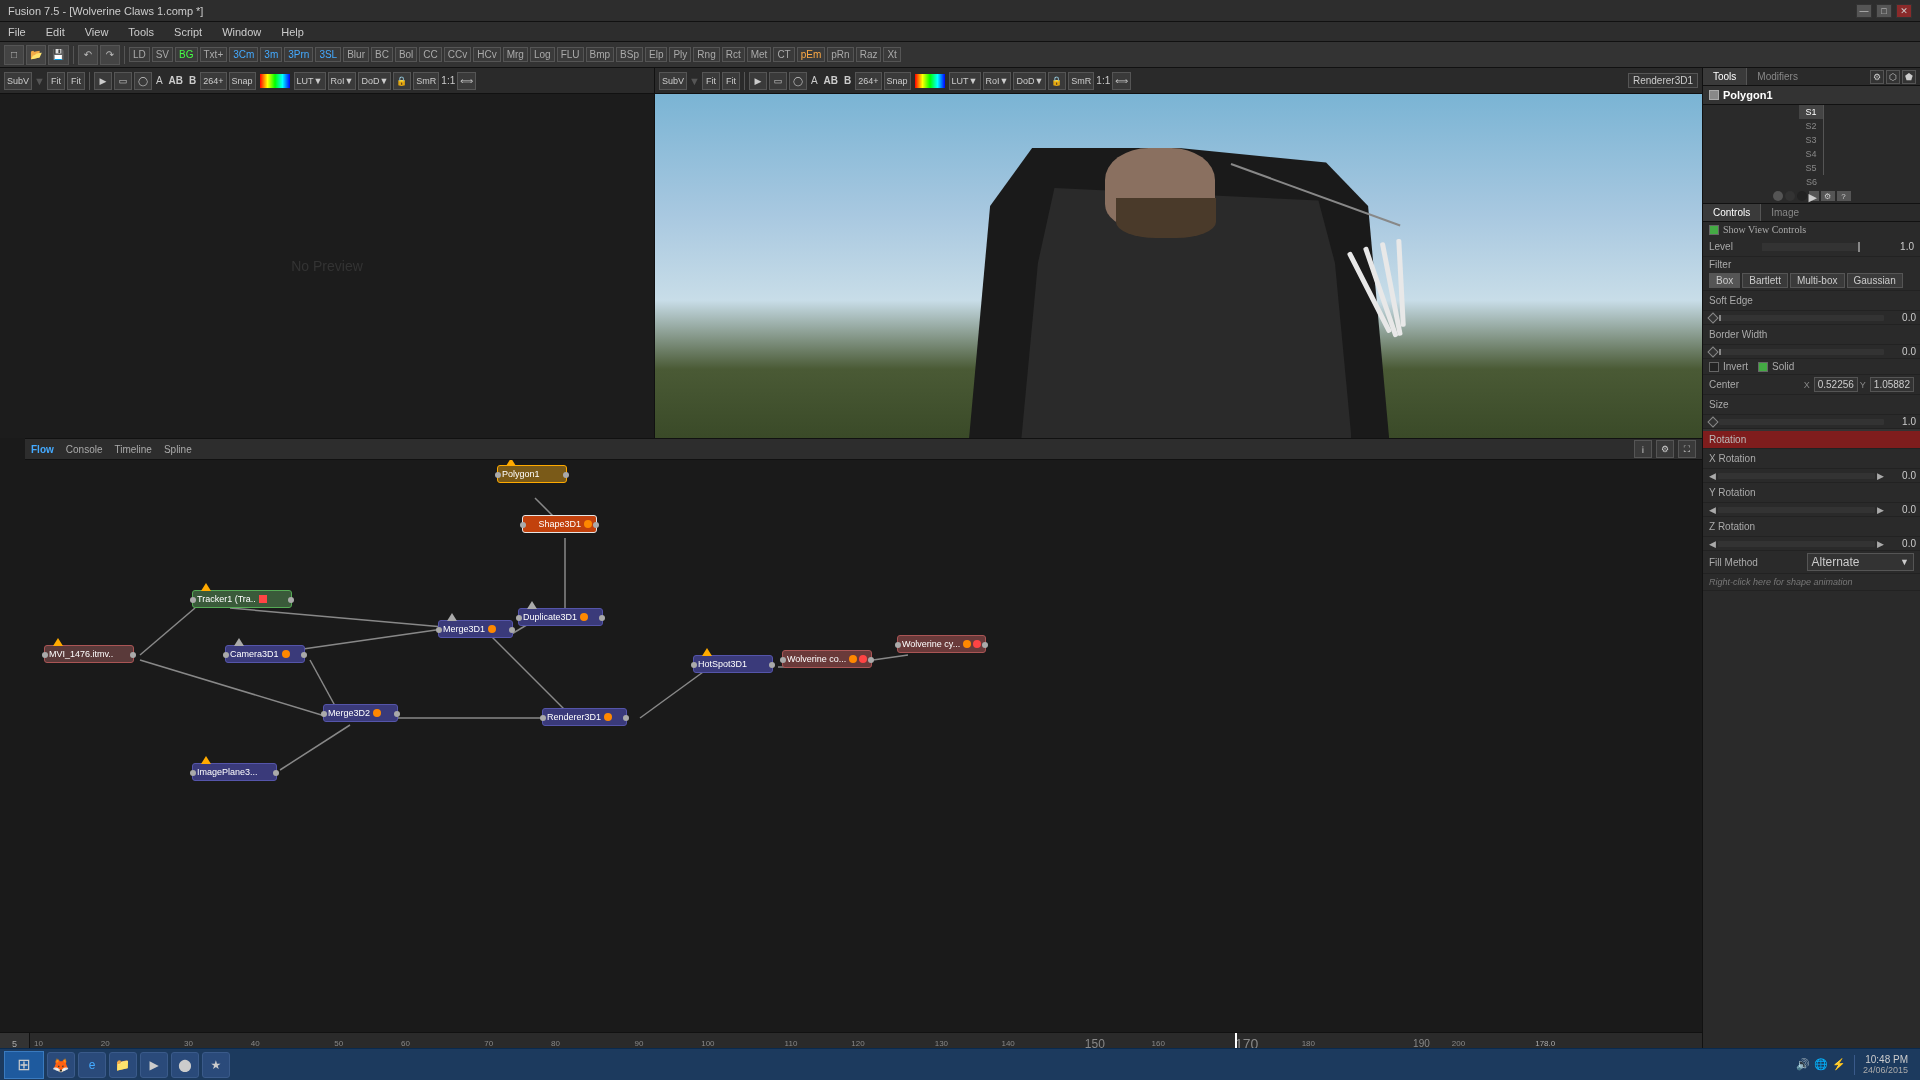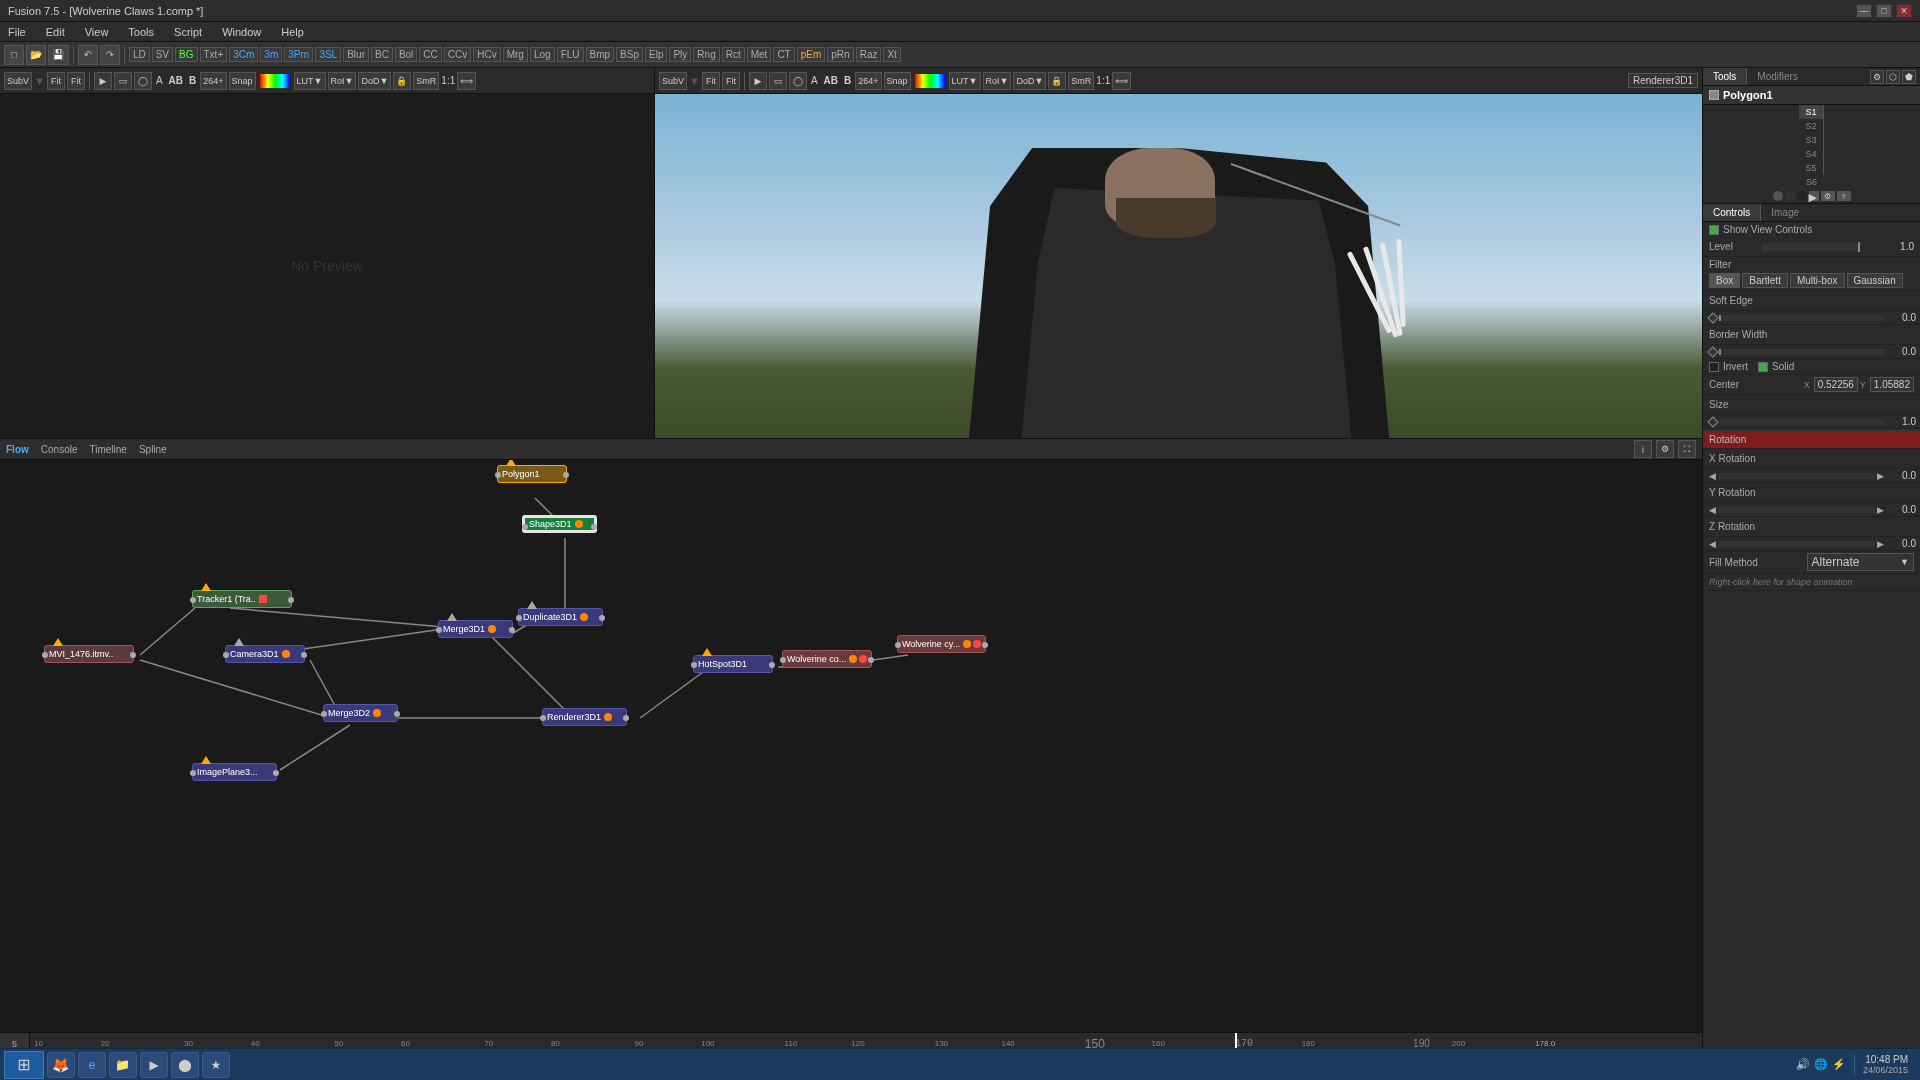"Show View Controls" span { font-family: none -> Liberation Serif, serif }
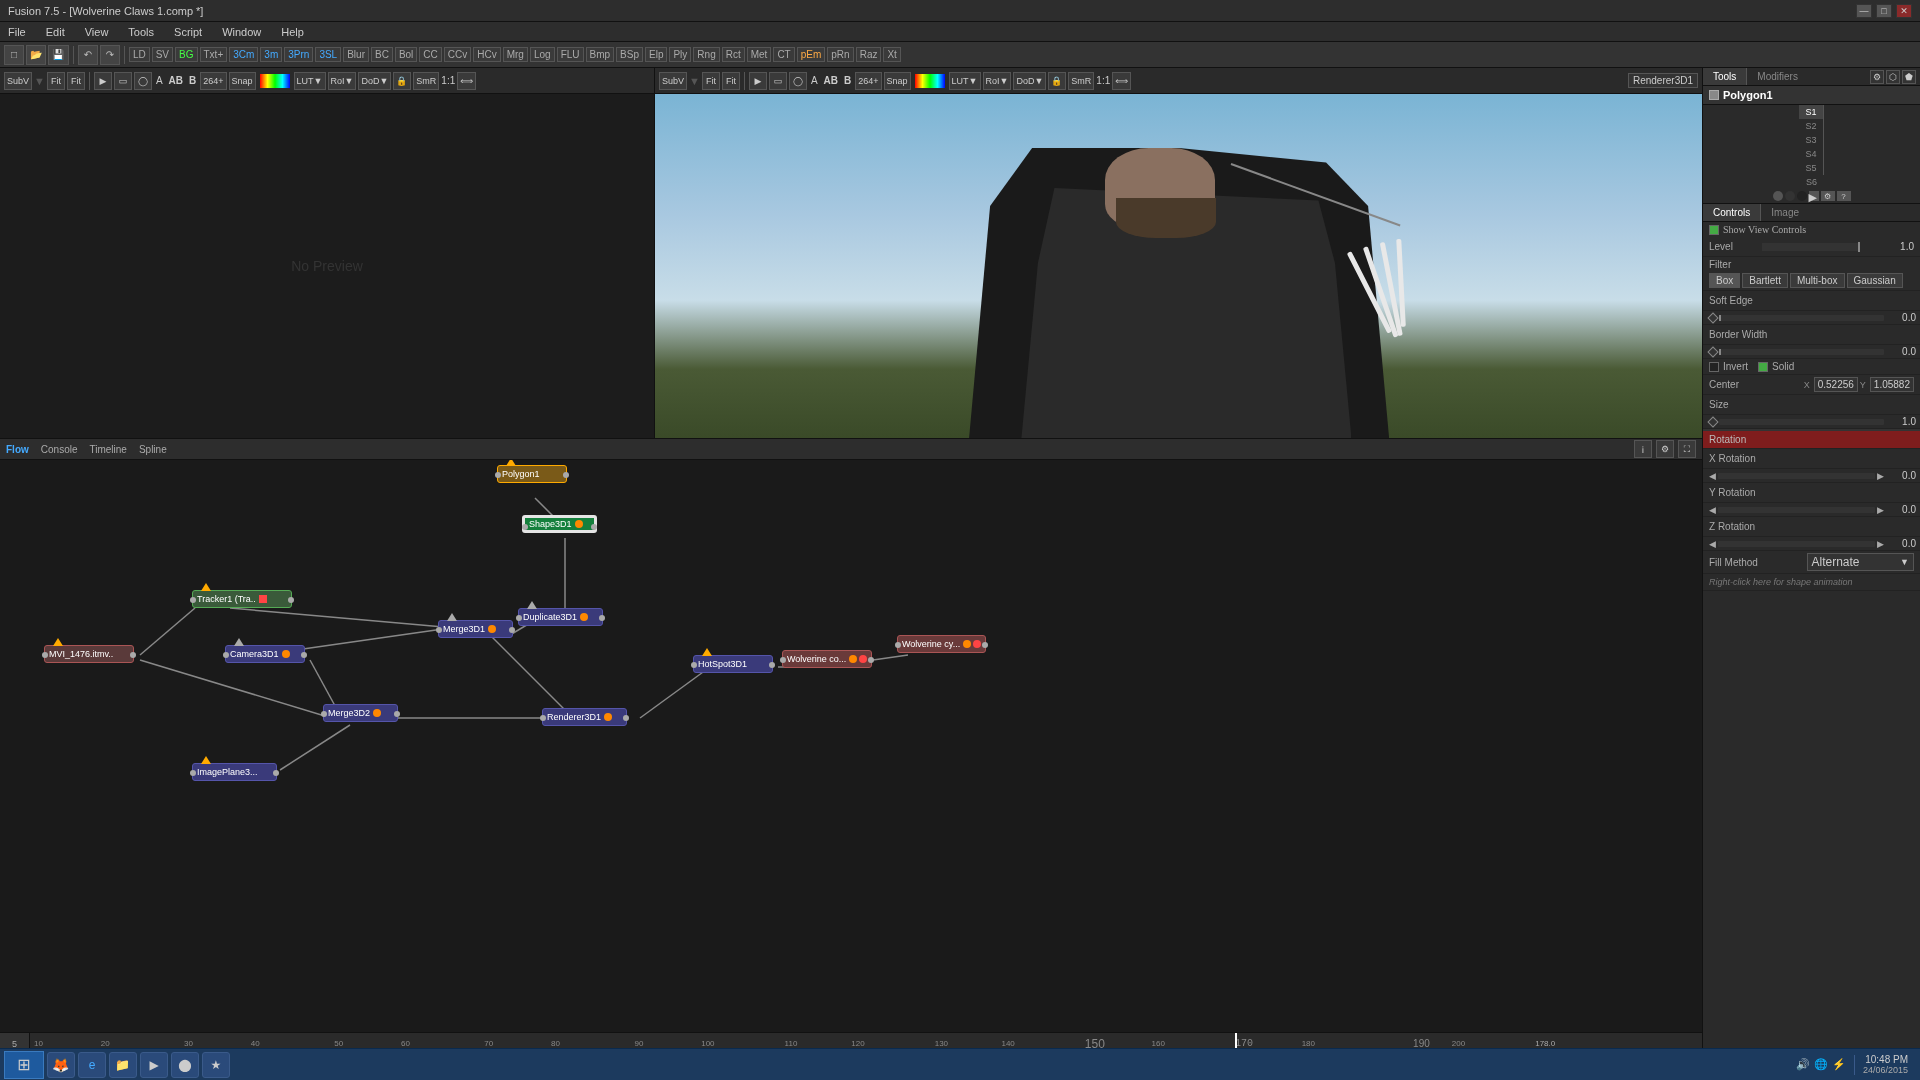"Flow" div { margin-left: none -> 25px }
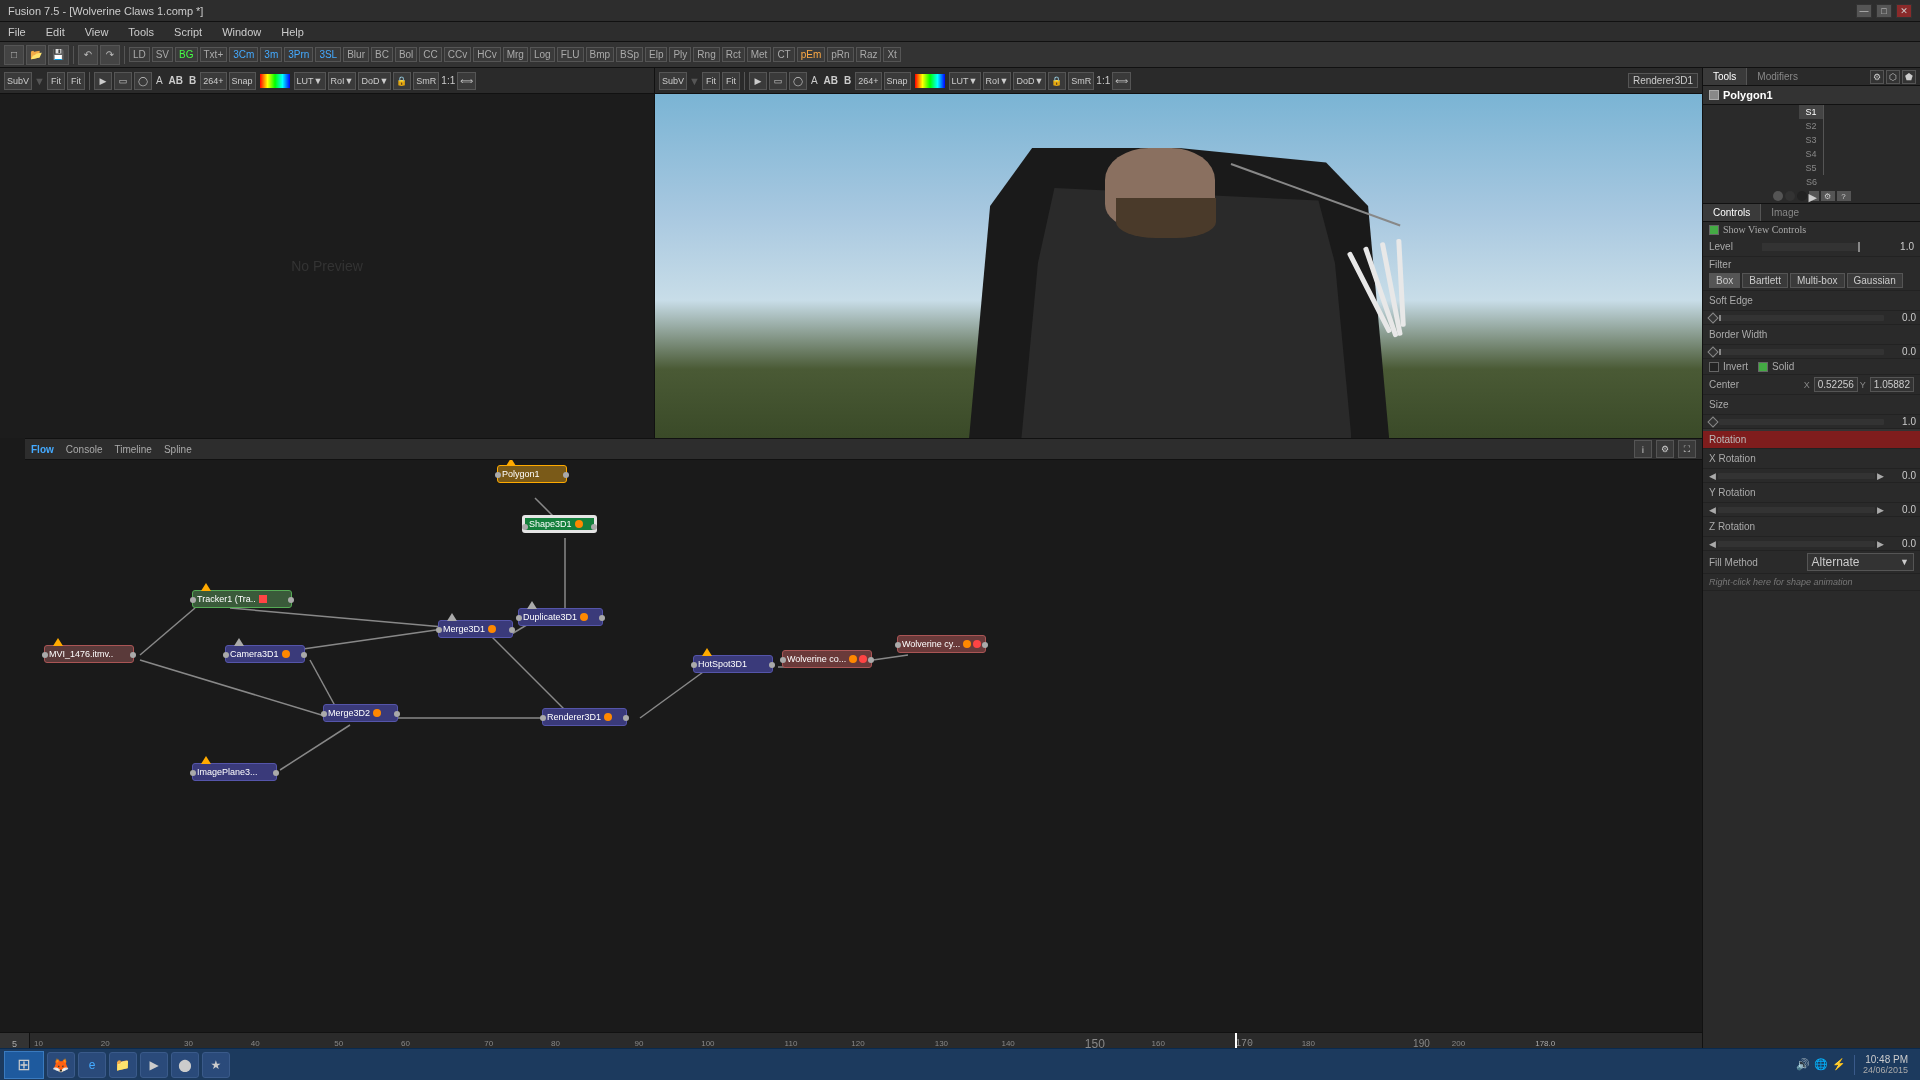"Shape3D1" div.node-display { background: #15803d -> #c2410c; border: 3px solid #e5e5e5 -> 1px solid #e5e5e5; justify-content: none -> flex-end }
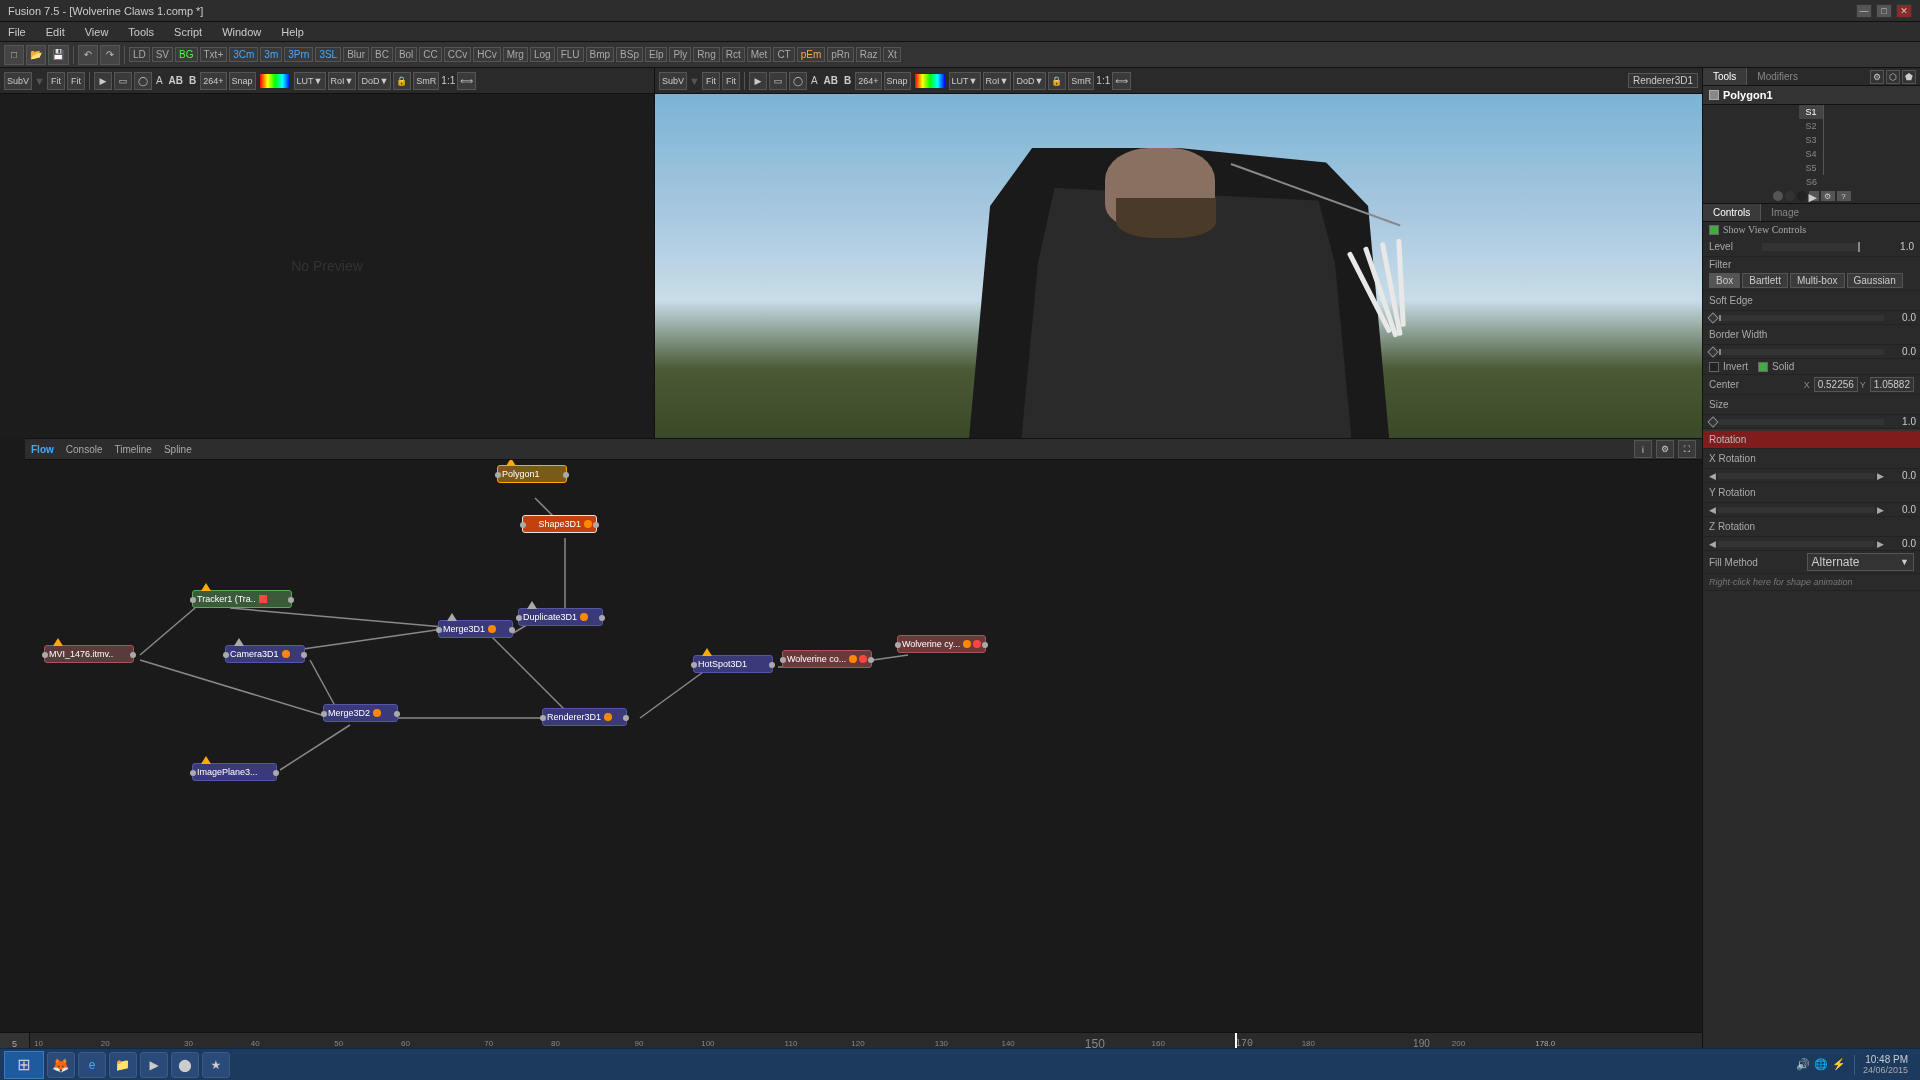"170" span { font-family: Liberation Mono, monospace -> none; font-size: 10px -> 14px }
